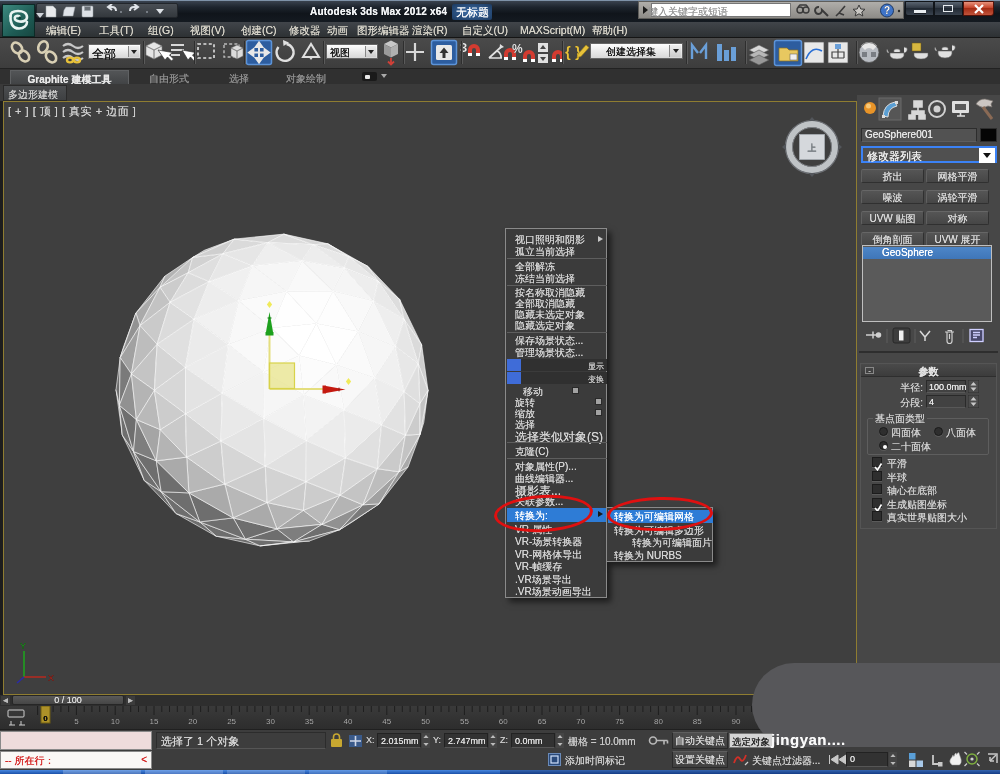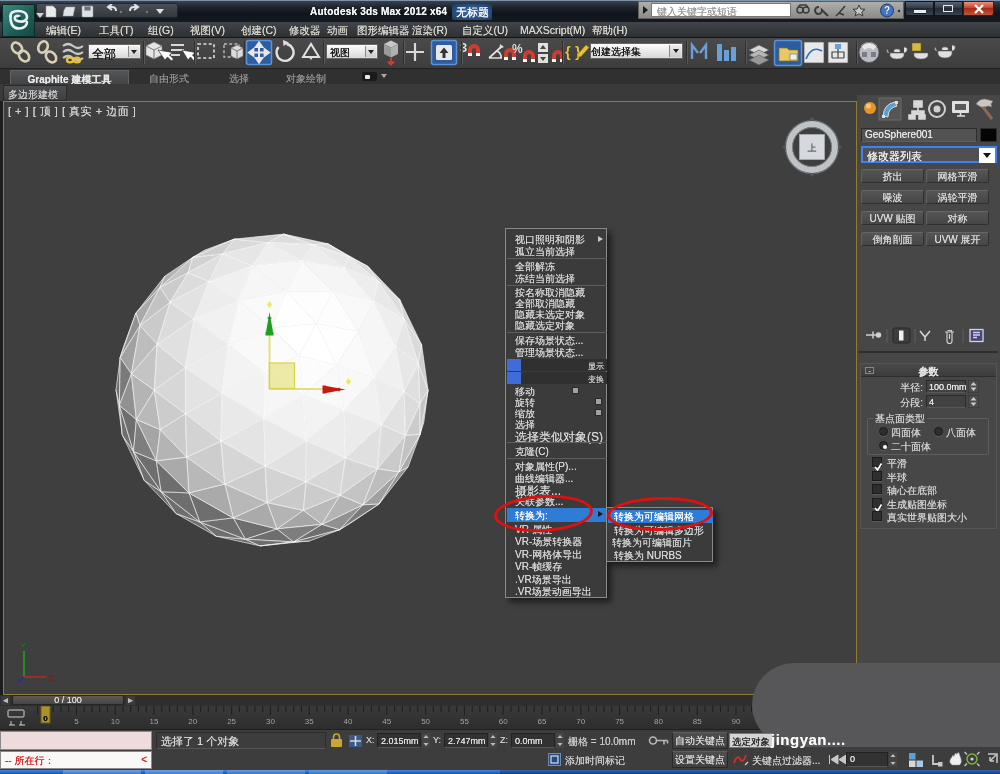"键入关键字或短语" div.abs { left: 18px -> 9px }
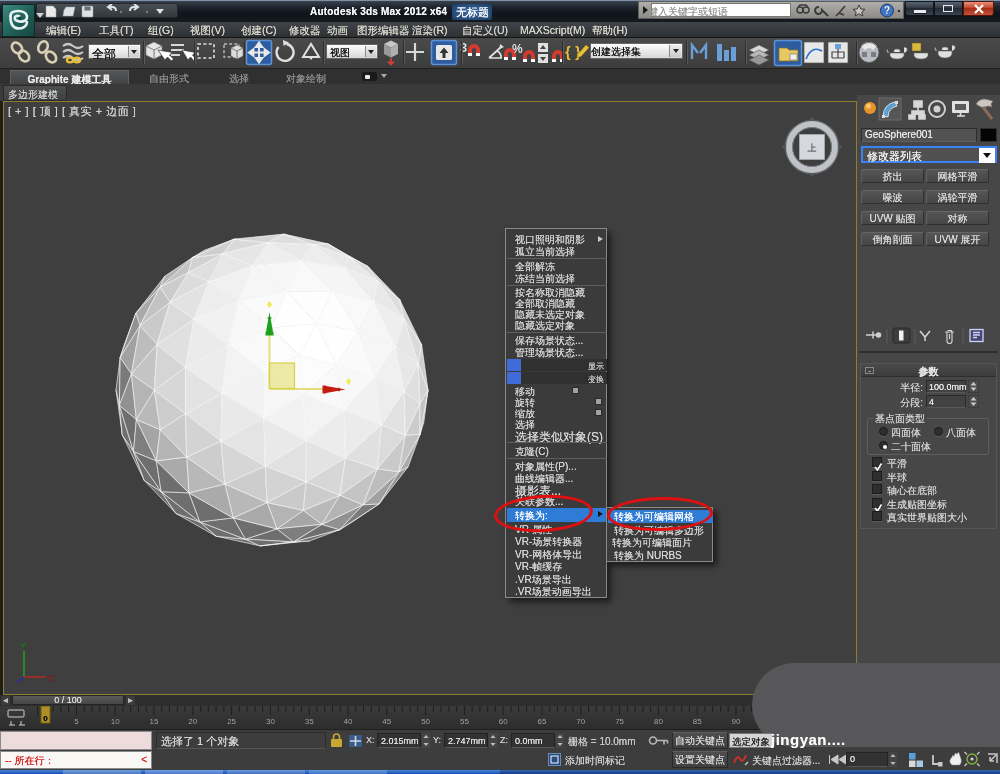"创建选择集" div.abs { padding: 1px 0 -> 1px 15px }
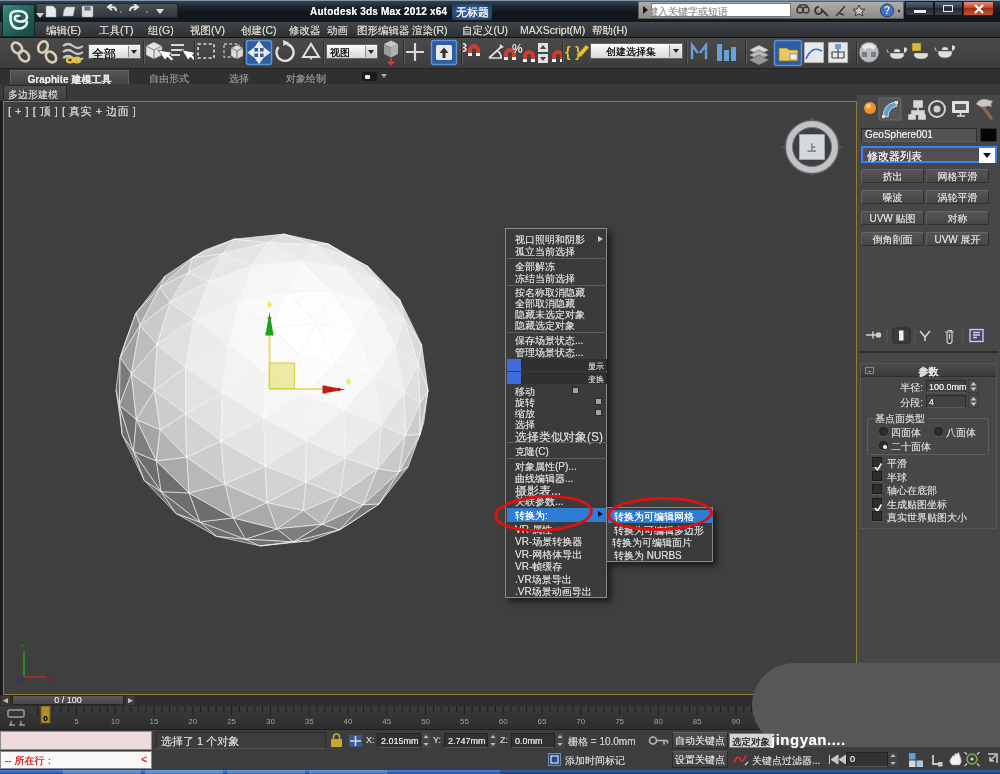"GeoSphere" div.abs { html: none -> <div> <div>GeoSphere</div> </div> }
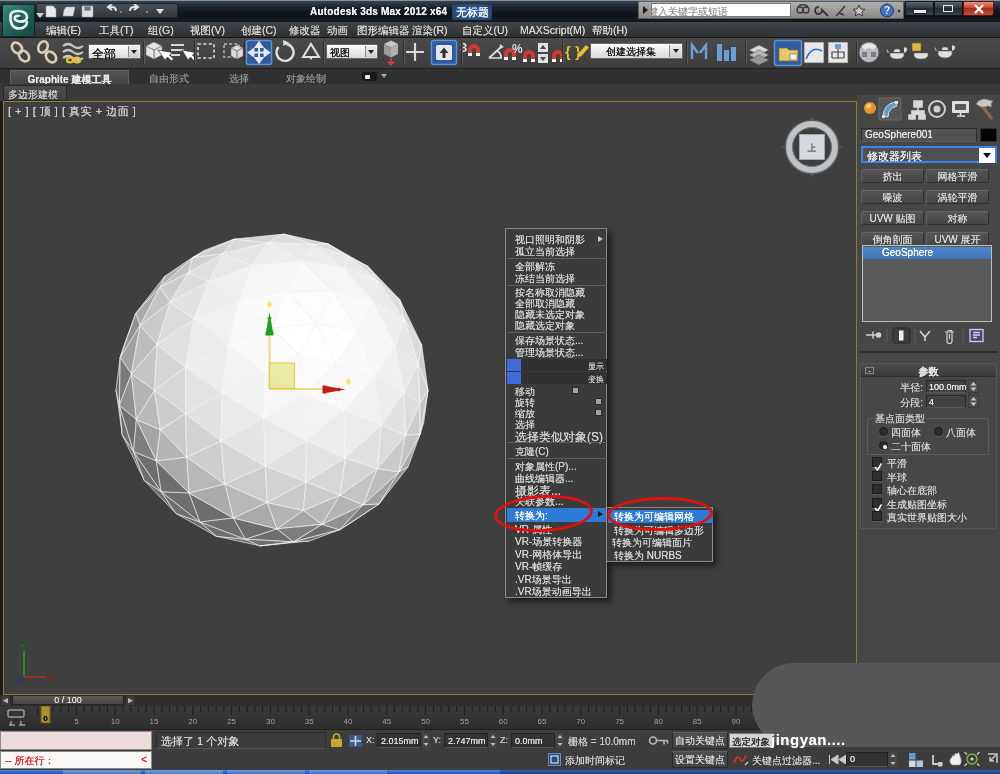"移动" div.abs { padding-left: 8px -> 16px }
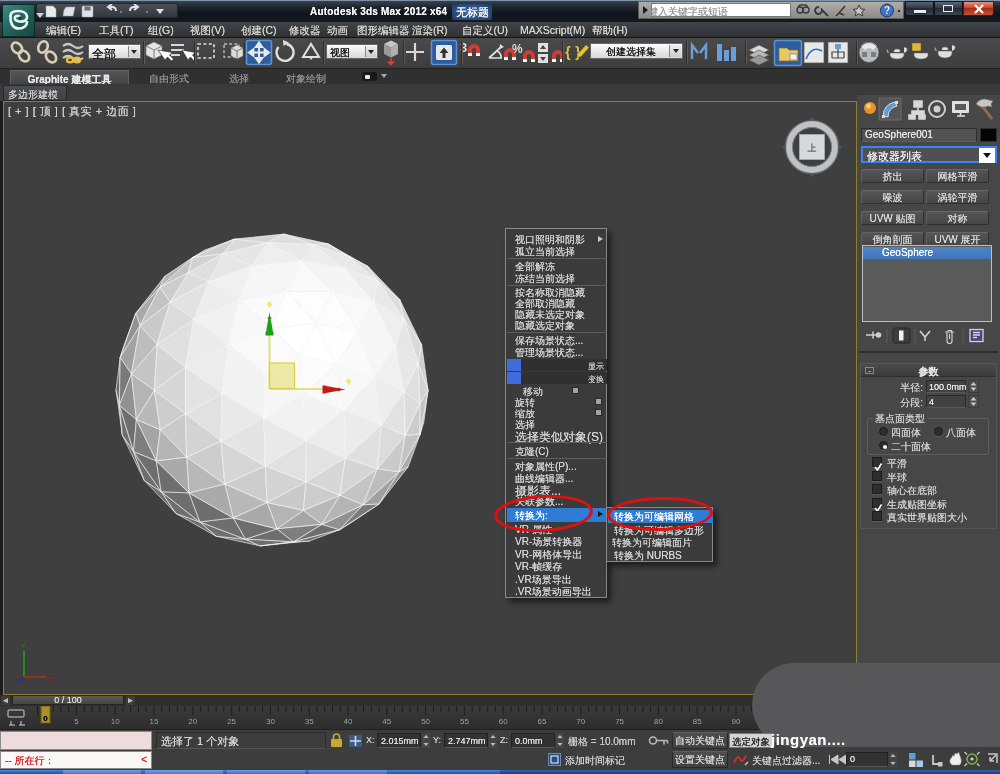"转换为可编辑面片" div.abs { padding-left: 4px -> 24px }
